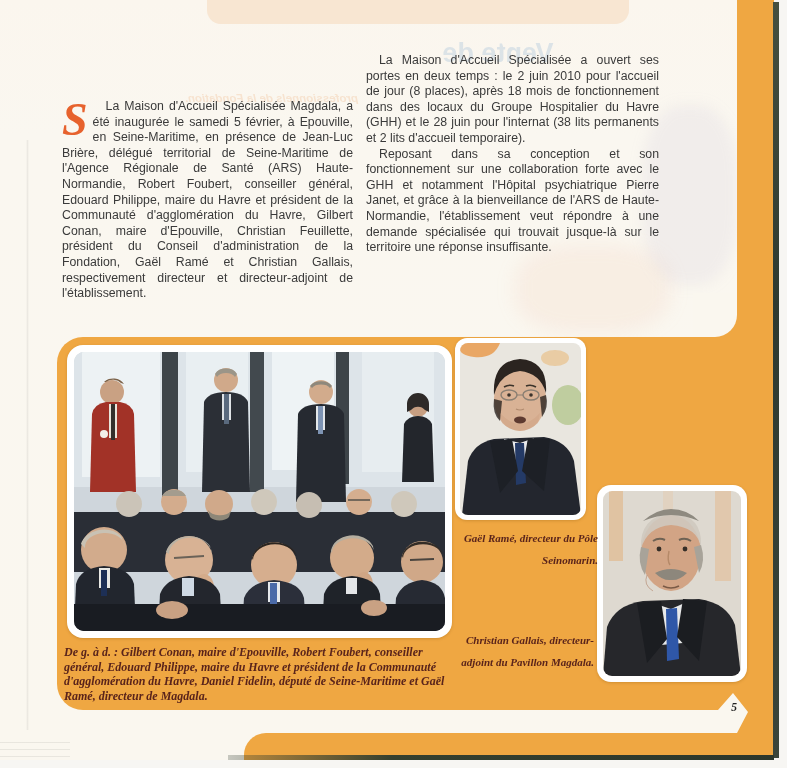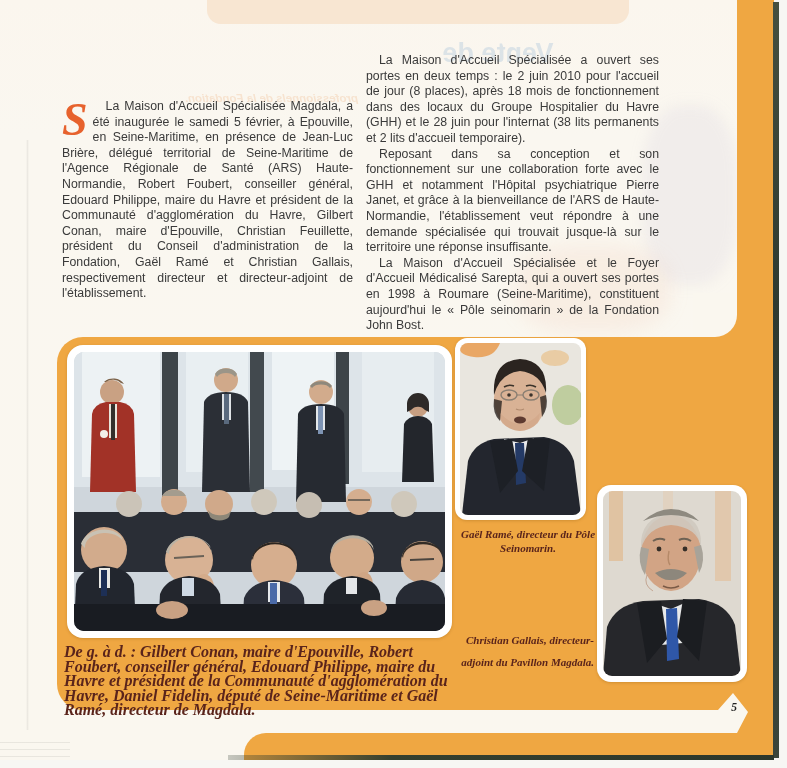"La Maison d'Accueil Spécialisée et" p.para-indent { html: <p>La Maison d'Accueil Spécialisée et le Foyer d'Accueil Médicalisé Sarepta, qui a ouvert ses portes en 1998 à Roumare (Seine-Maritime), constituent aujourd'hui le « Pôle seinomarin » de la Fondation John Bost.</p> -> none }
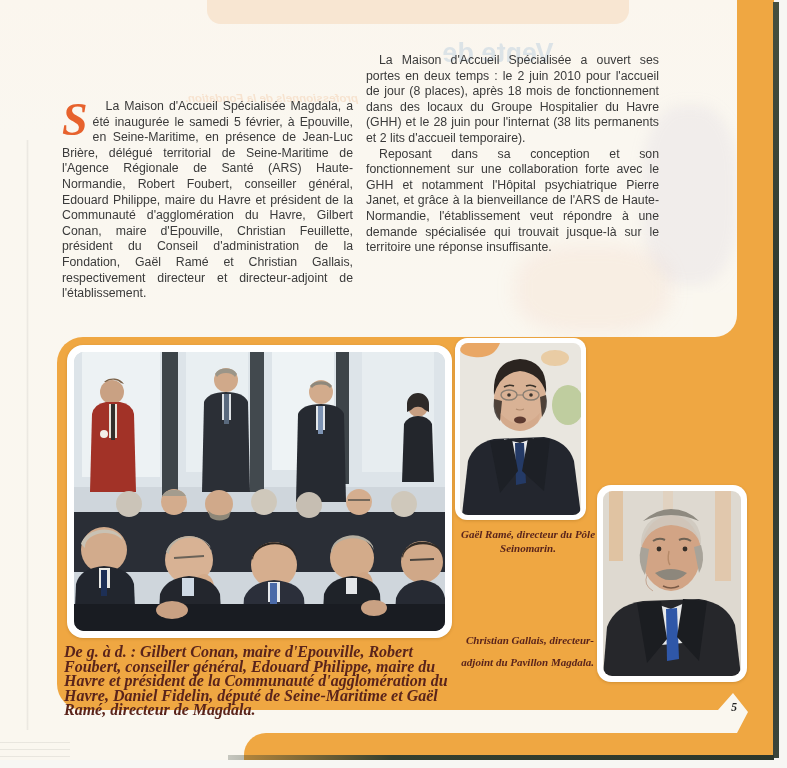"Gaël Ramé, directeur du Pôle" #rame-caption { line-height: 14px -> 22px; text-align: center -> right }
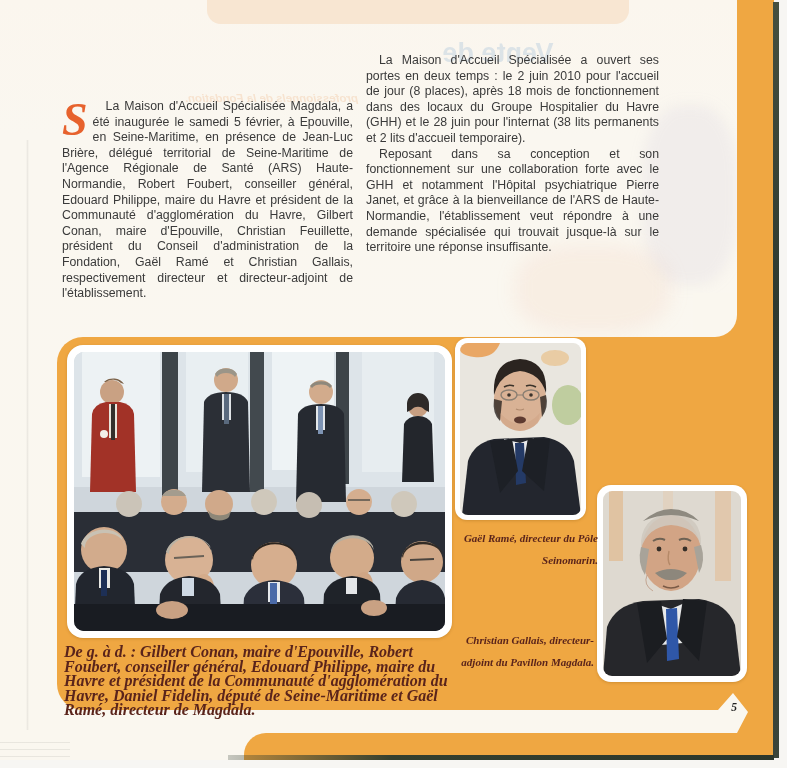"De g. à d. :" #main-photo-caption { font-size: 16px -> 12px }
